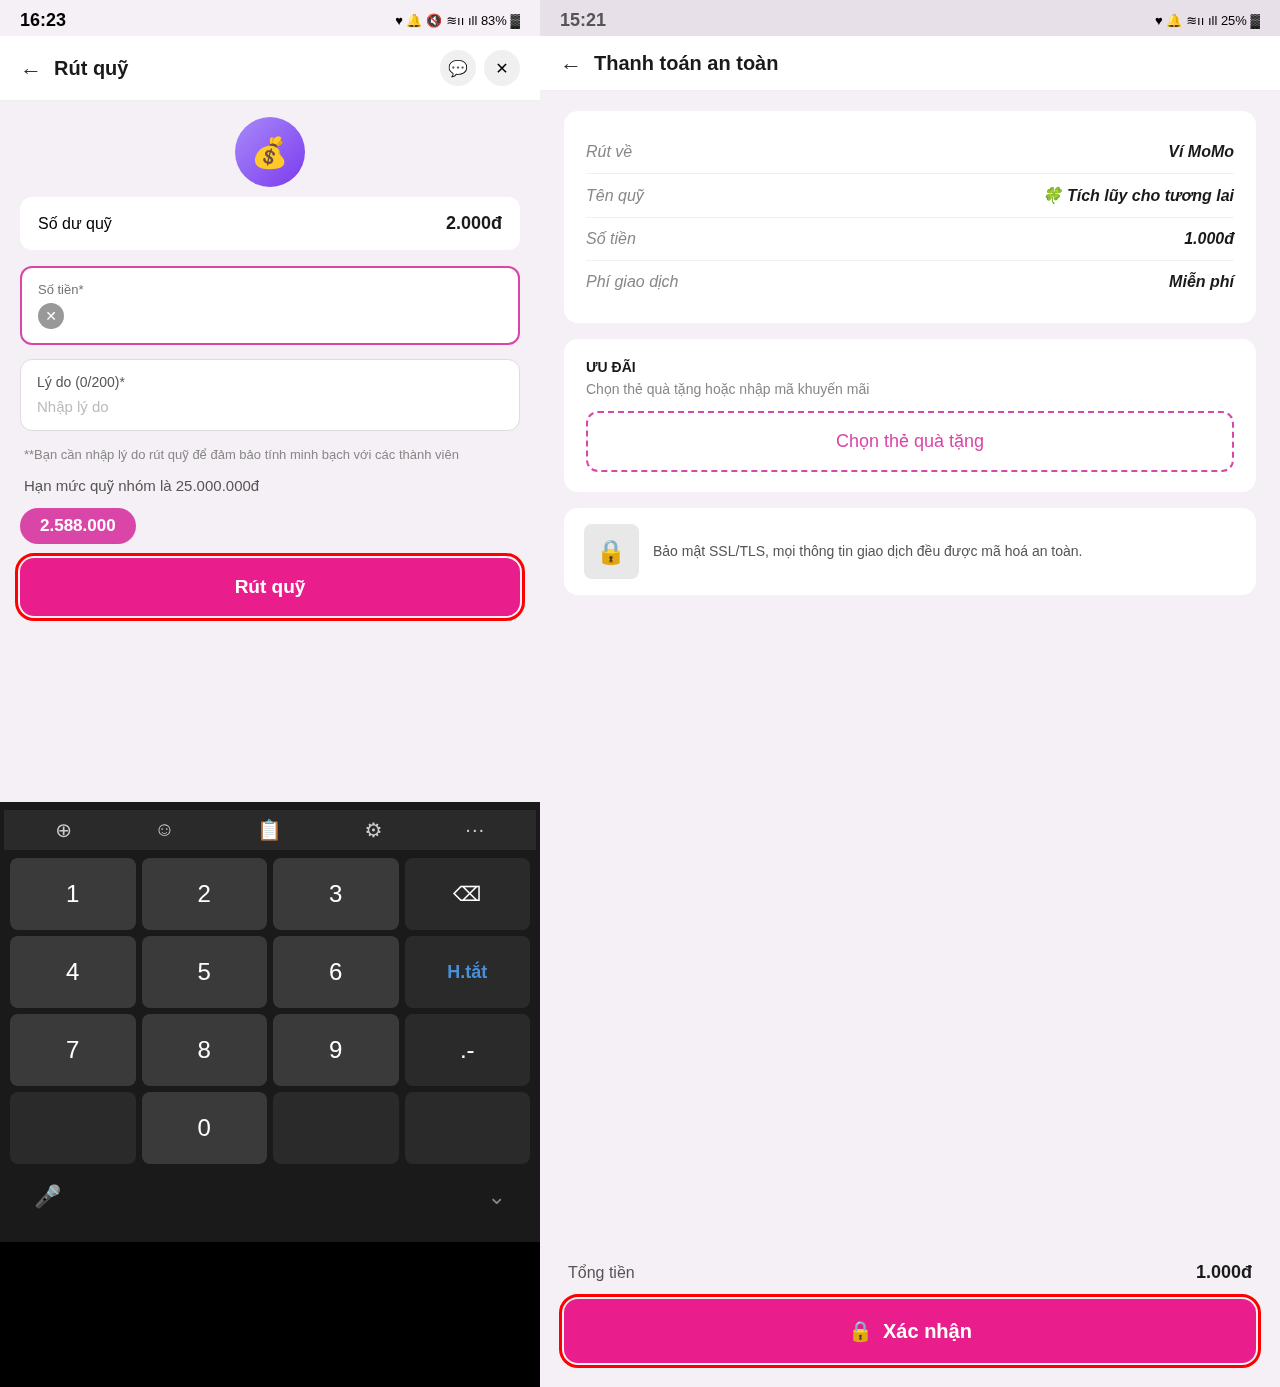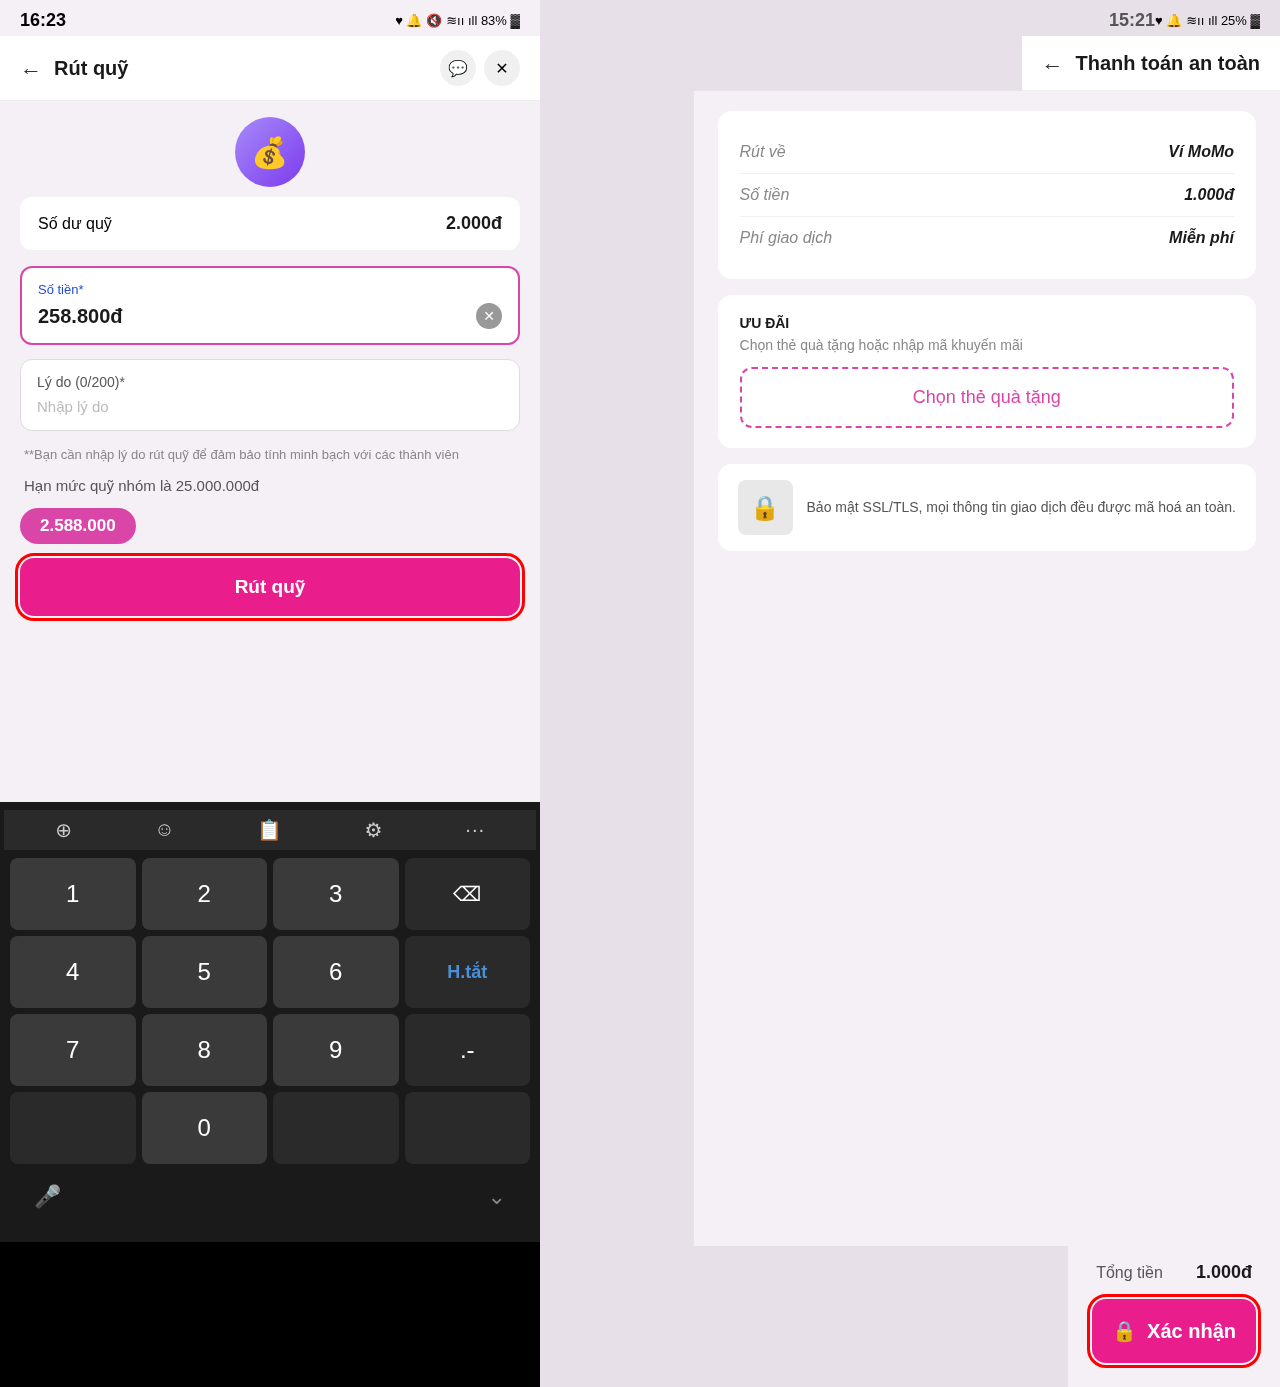"15:21" .right-panel { align-items: flex-end -> none }
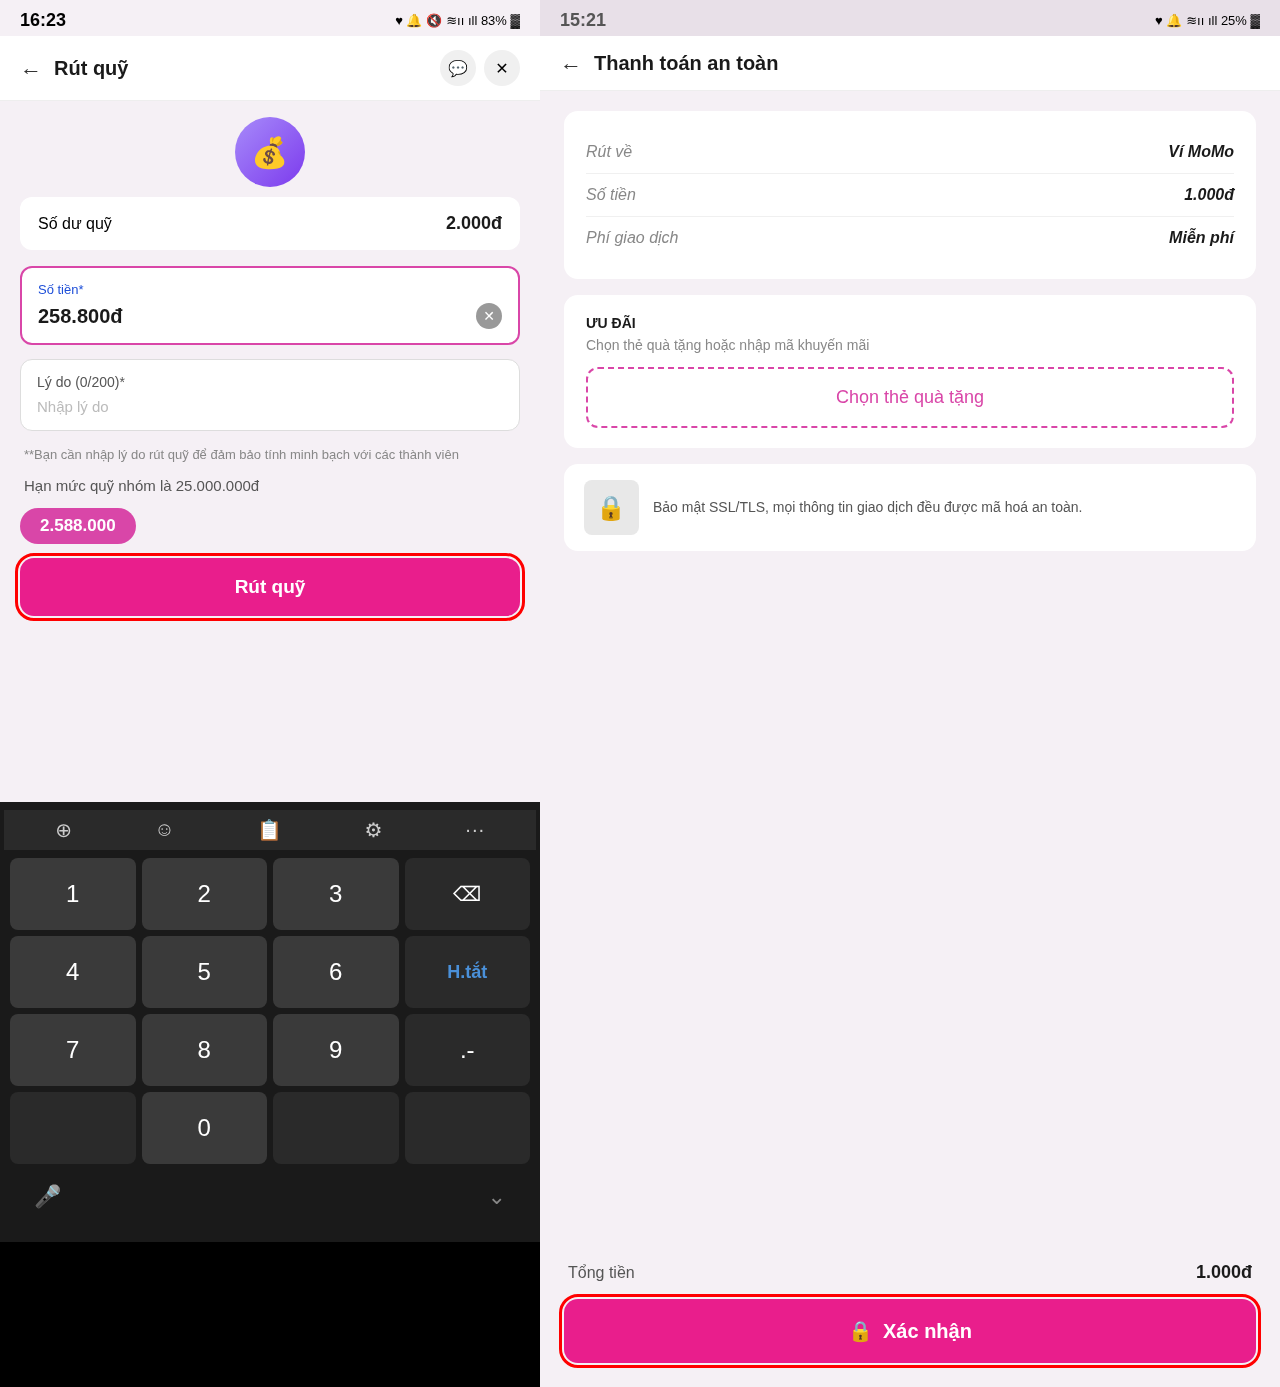"Tên quỹ" div.info-row { html: none -> <div> <span>Tên quỹ</span> <span>🍀 Tích lũy cho tương lai</span> </div> }
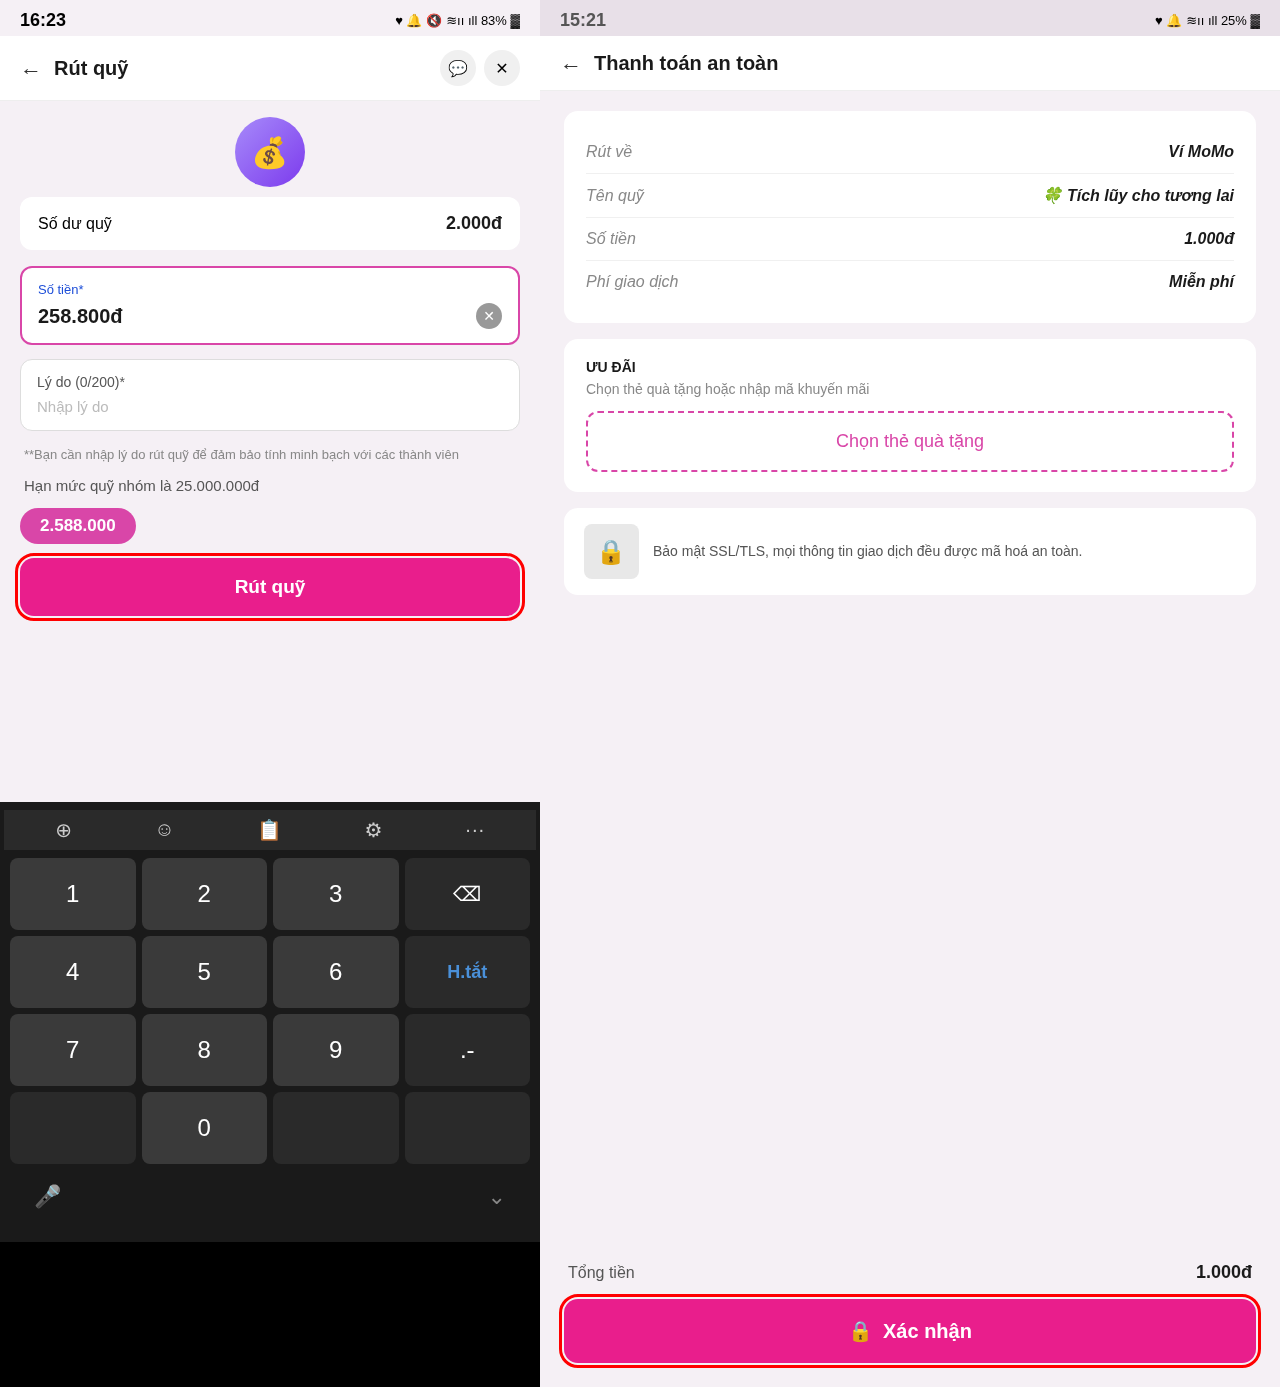"Số tiền*" .input-label { color: #1d4ed8 -> #737373 }
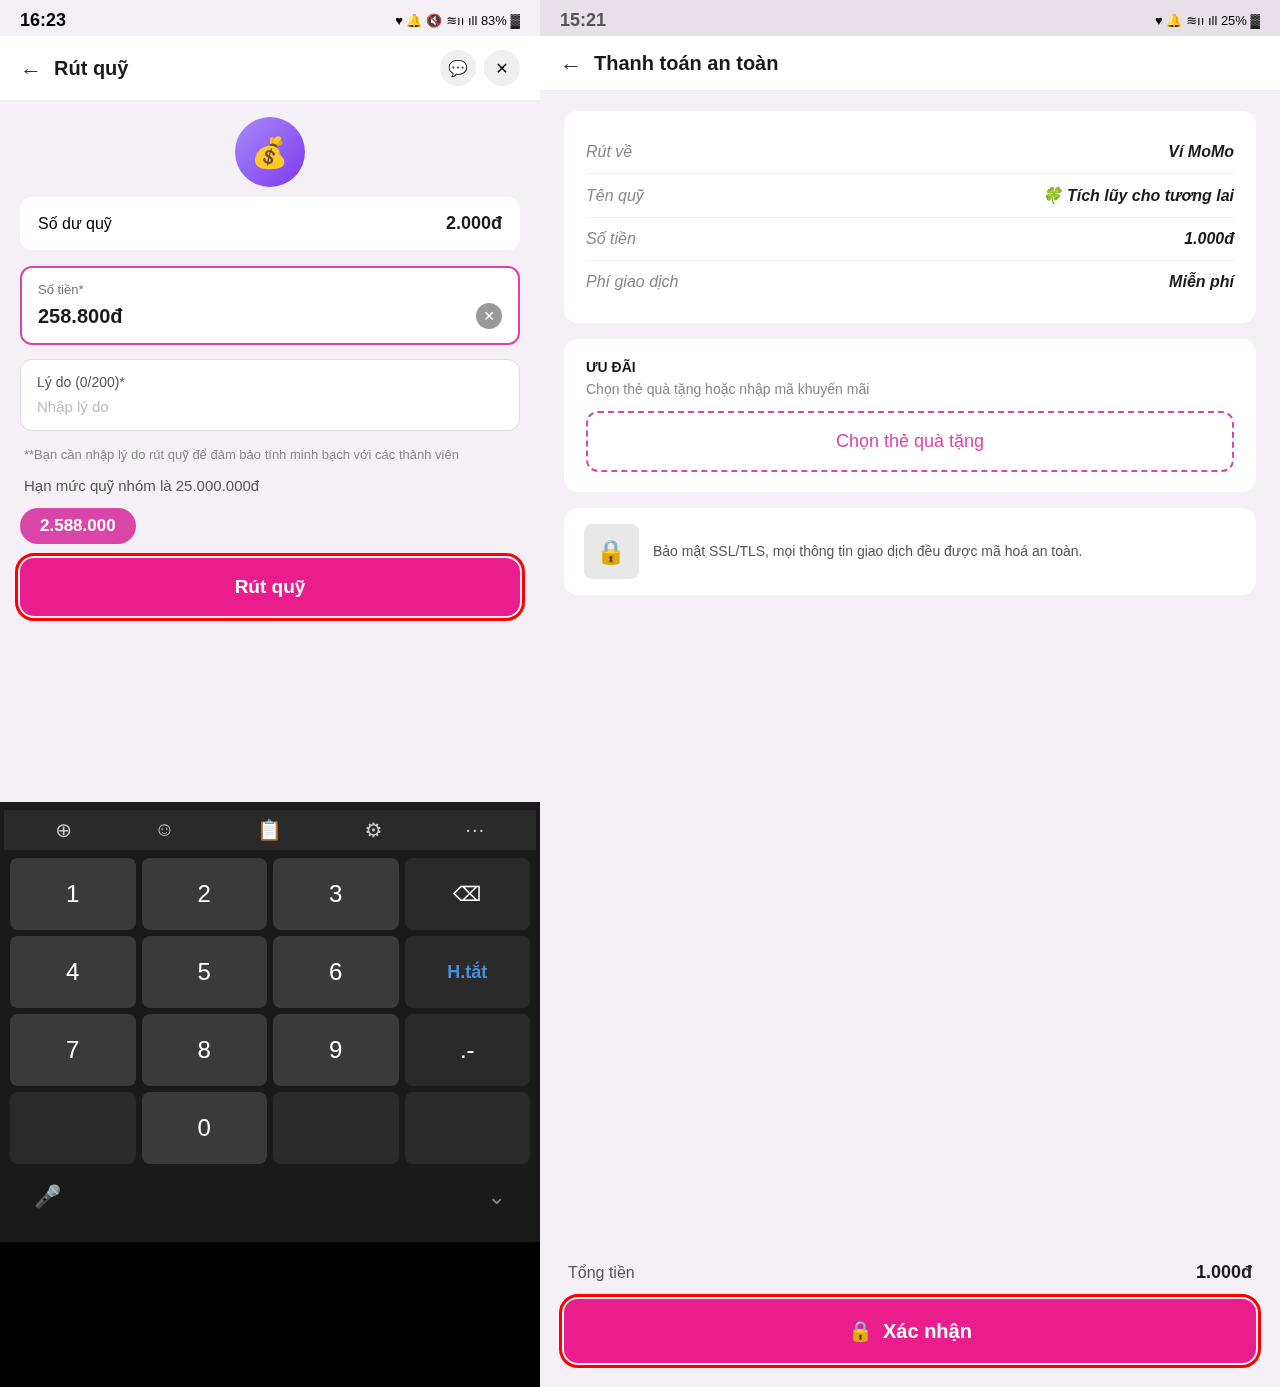"258.800đ" input.amount-input { html: <input> -> none }
